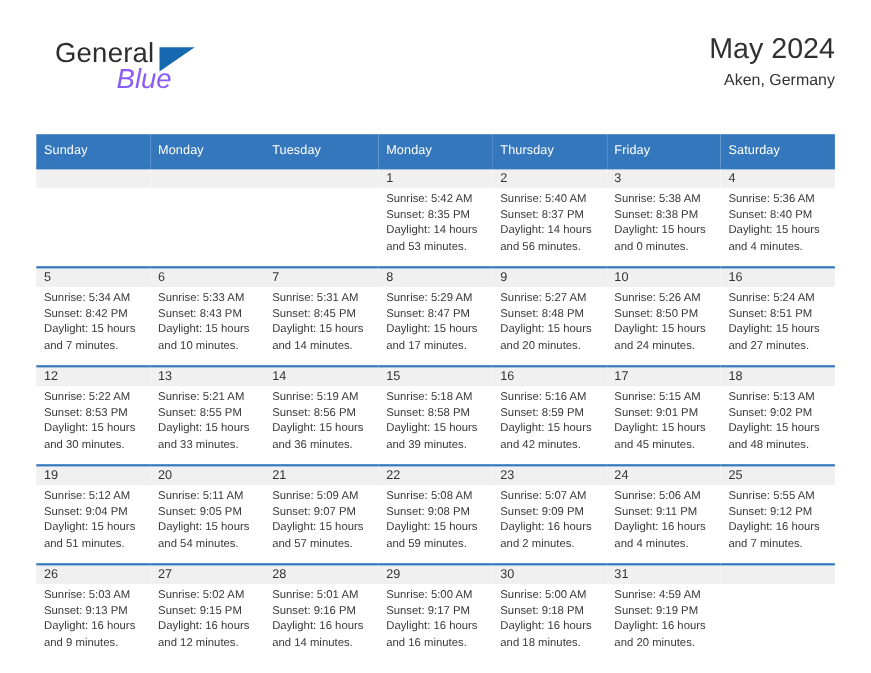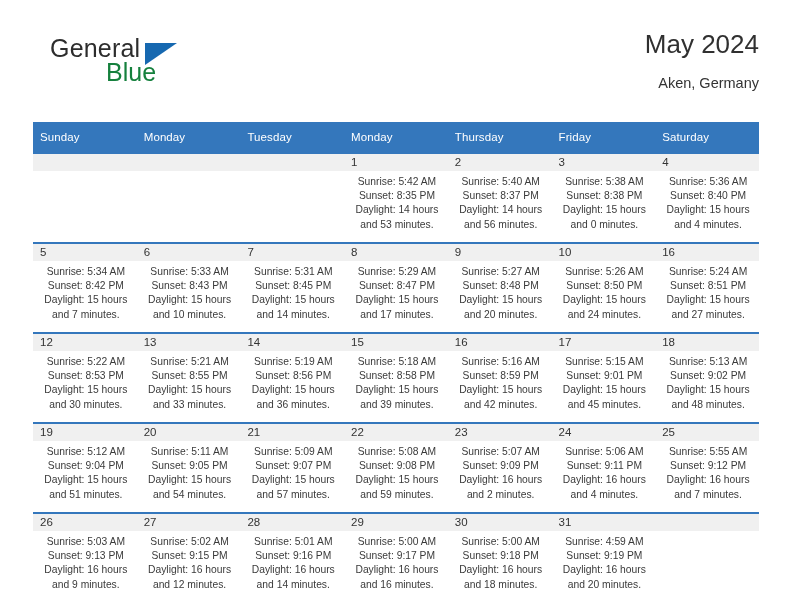"Blue" .brand-blue { color: #15803d -> #8b5cf6; font-style: none -> italic }
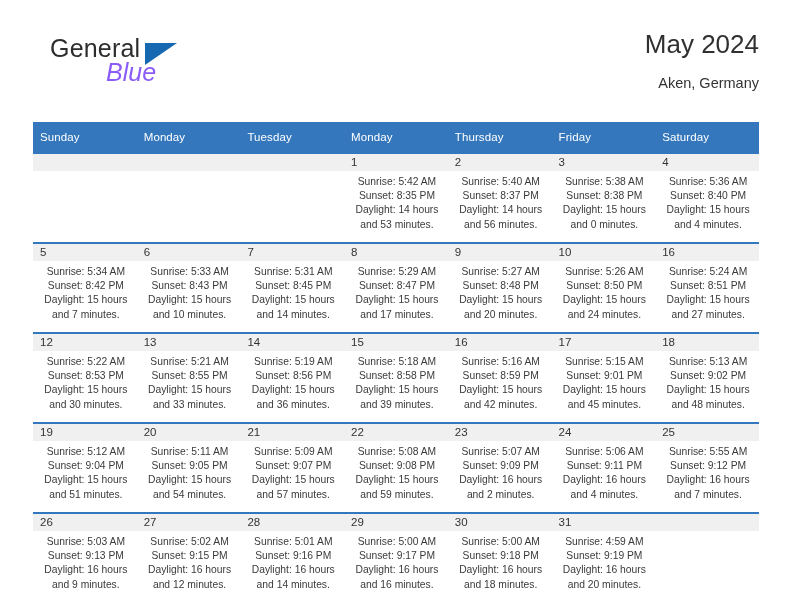"Aken, Germany" .cal-subtitle { margin-top: 12px -> 2px }
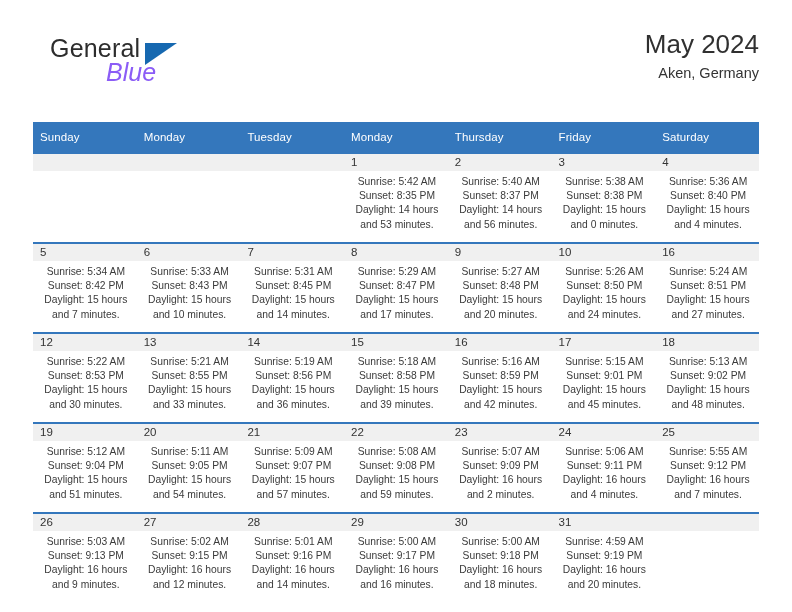"Sunrise: 5:42 AM" .cell-body { text-align: center -> none }
